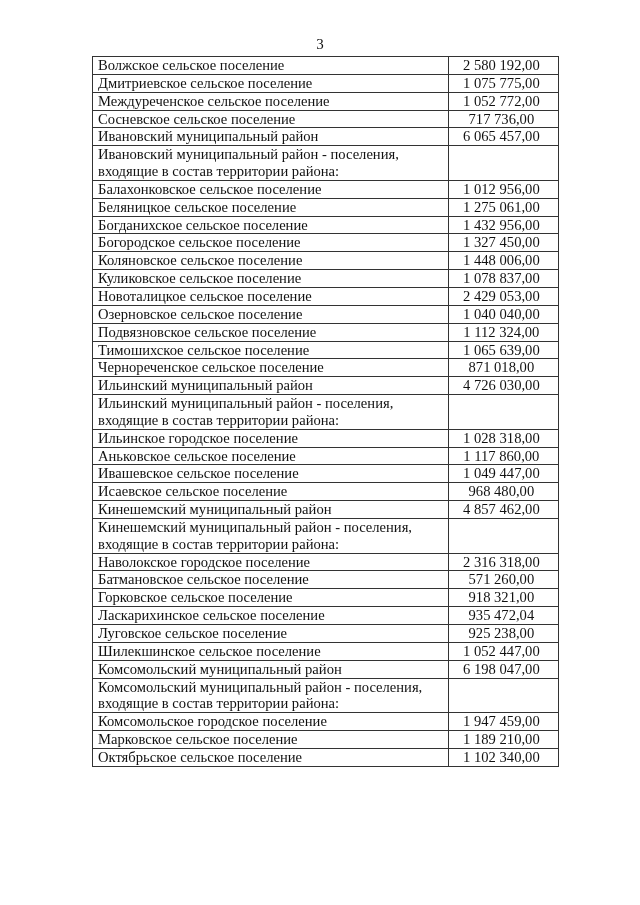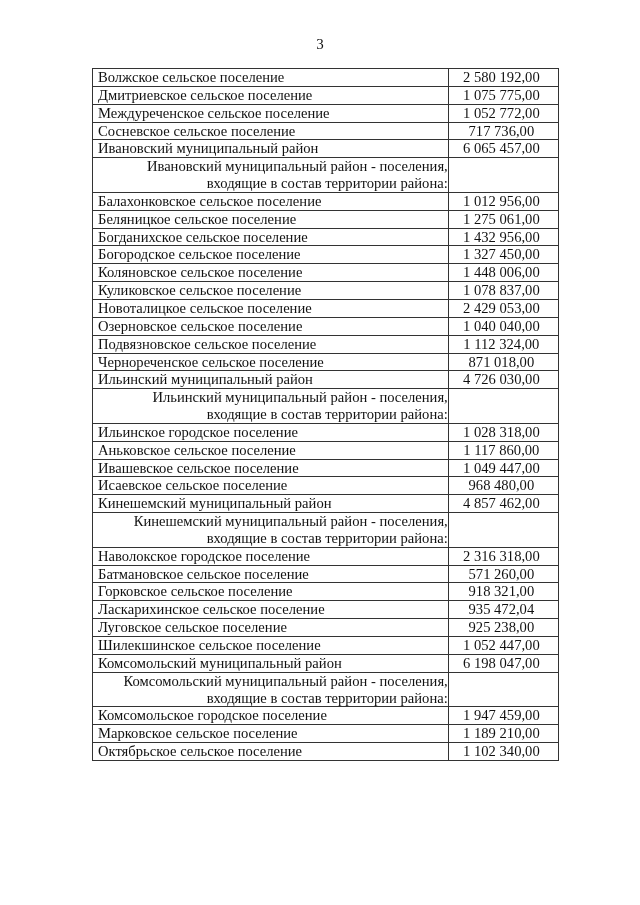"Волжское сельское поселение" table.budget { top: 68px -> 56px }
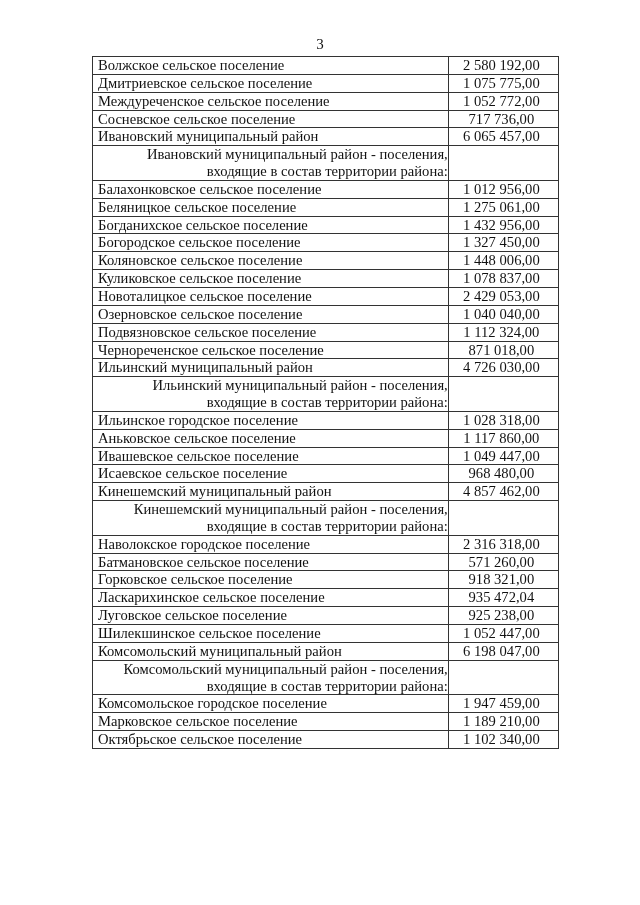"Ивановский муниципальный район -" table.budget tr.multi td.name { text-align: right -> none }
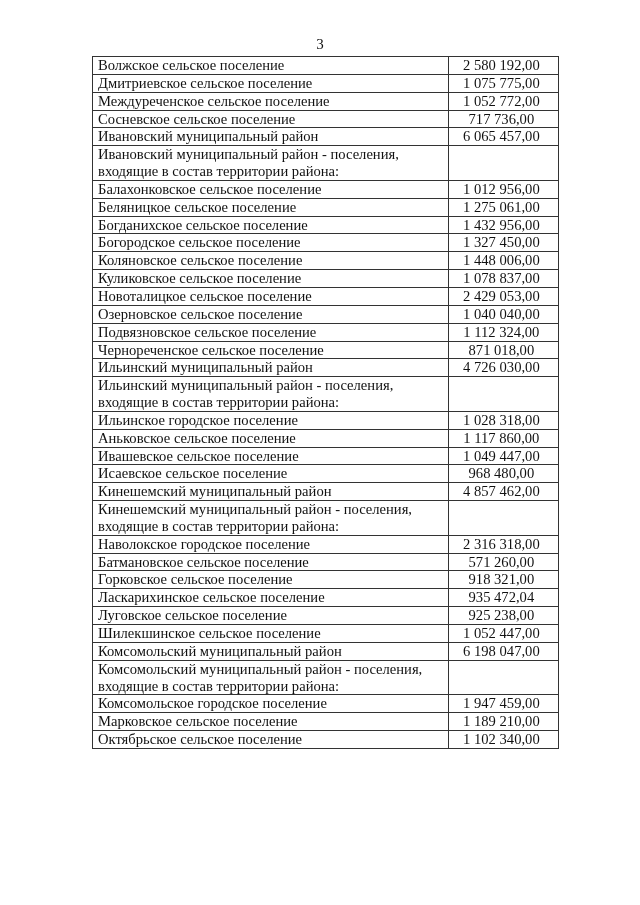"Тимошихское сельское поселение" tr { html: none -> <tr> <td>Тимошихское сельское поселение</td> <td>1 065 639,00</td> </tr> }
